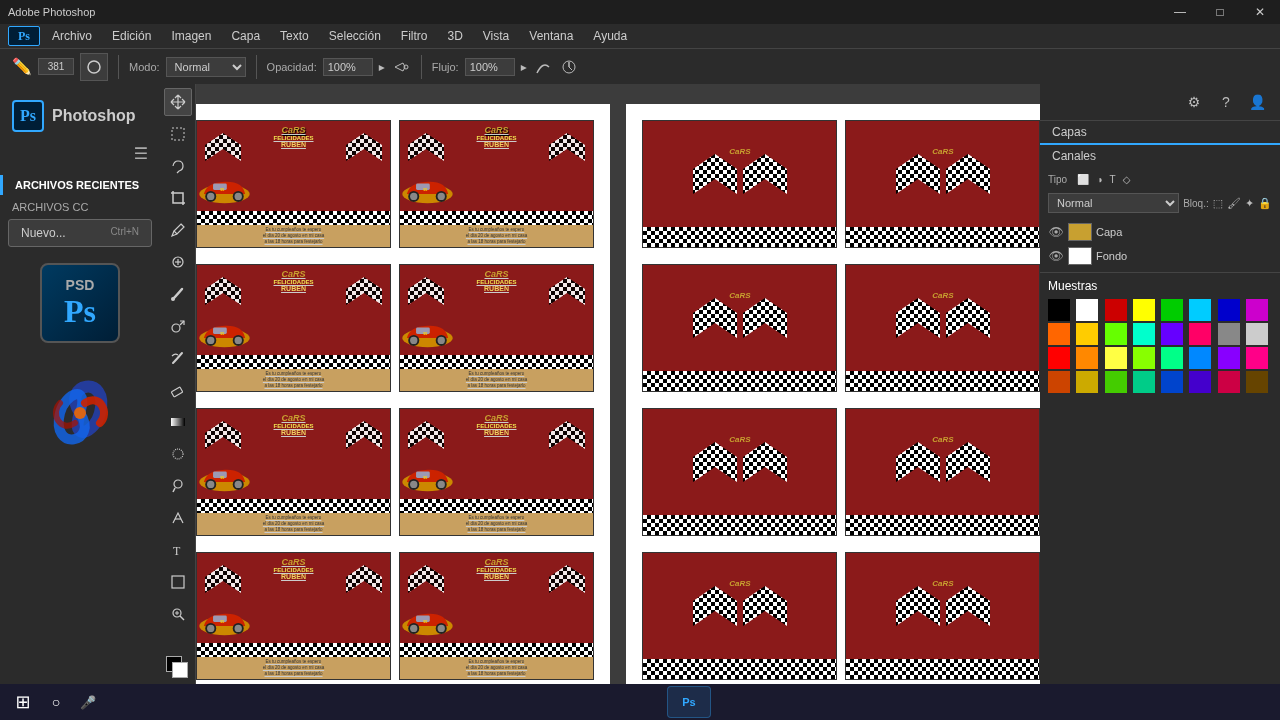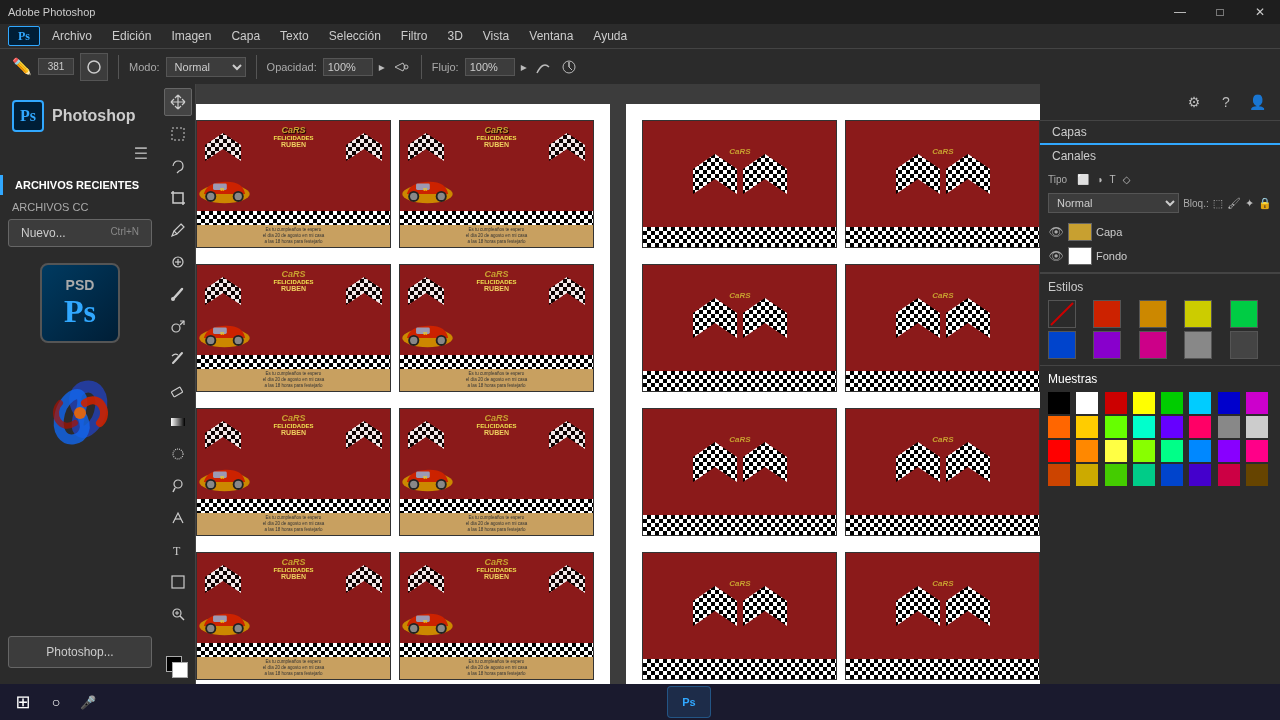"CaRS" .pages-container { text-decoration: none -> underline }
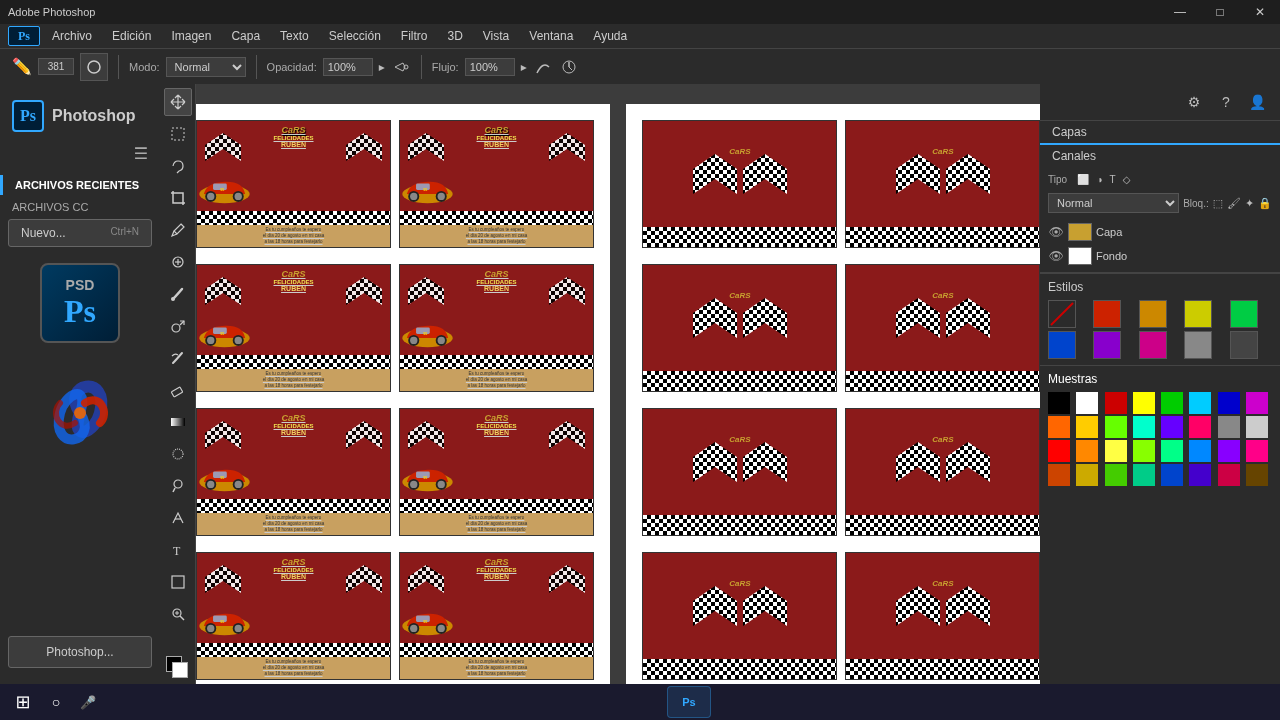"Estilos" div { html: <div> <div>Estilos</div> <div> <div><svg> <line></line> </svg></div> <div></div> <div></div> <div></div> <div></div> <div></div> <div></div> <div></div> <div></div> <div></div> </div> </div> -> none }
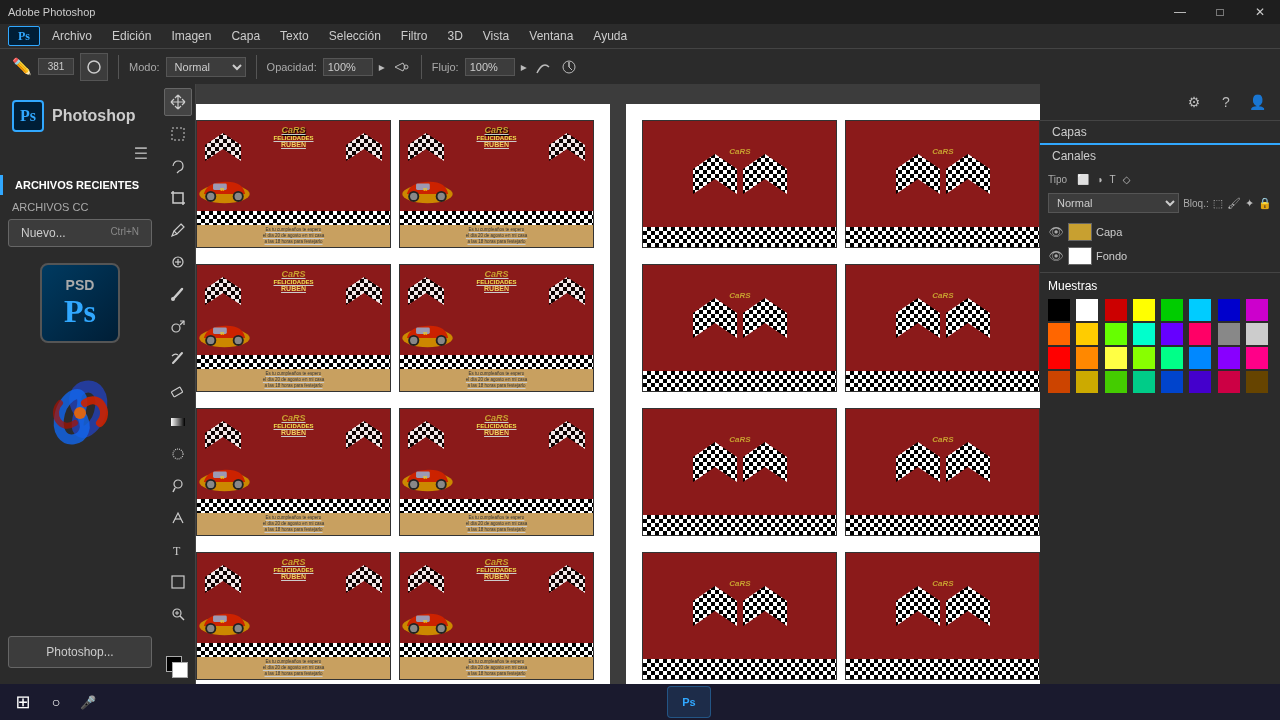"Photoshop..." button.sidebar-bottom-btn { html: <button>Photoshop...</button> -> none }
